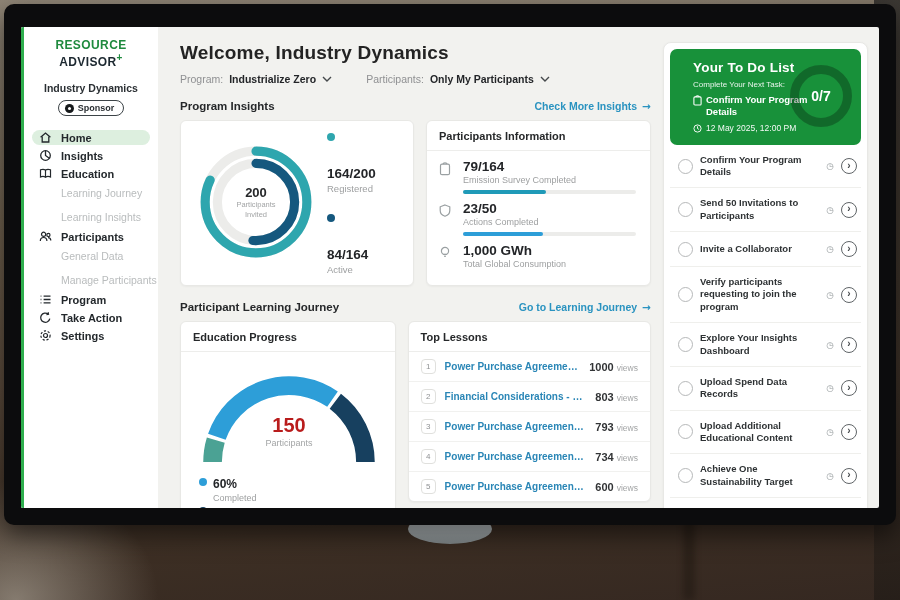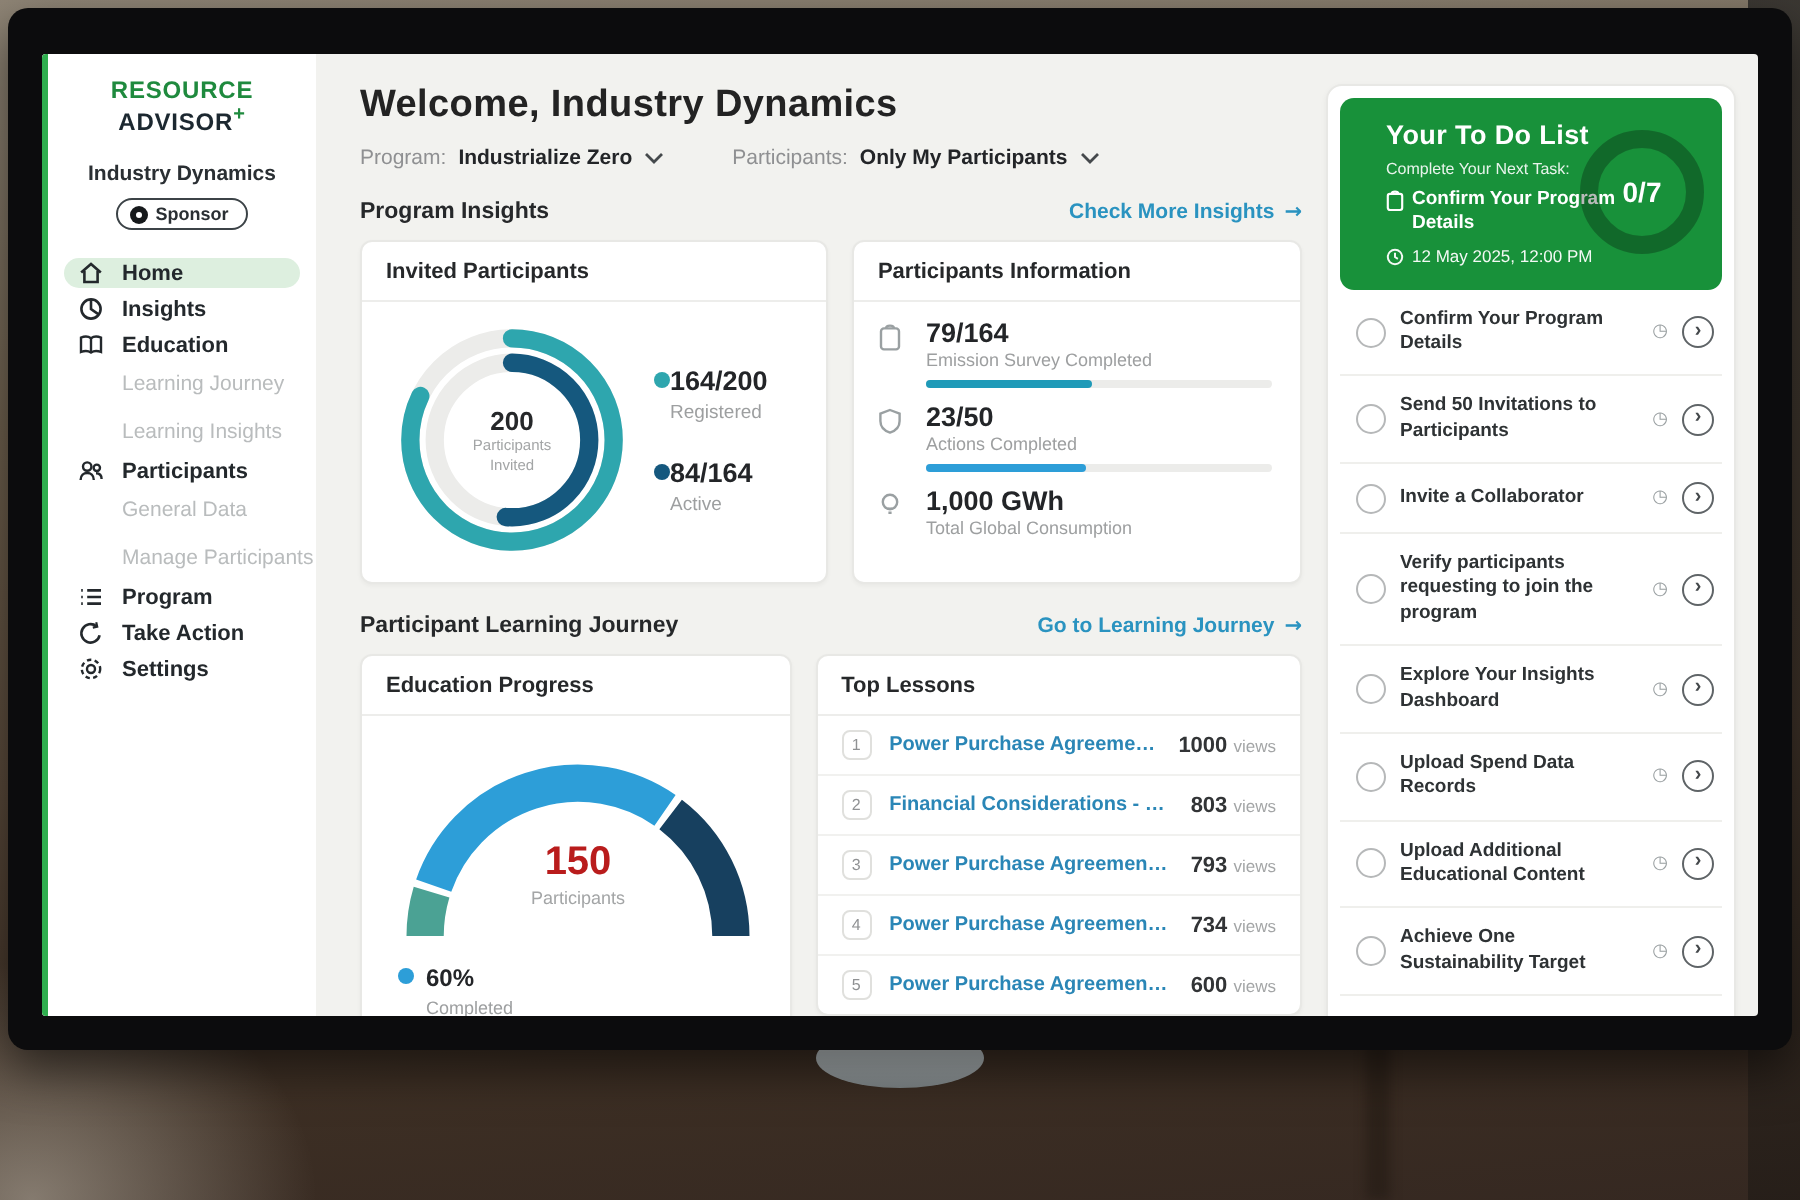"Invited Participants" div.card-title { html: <div>Invited Participants</div> -> none }
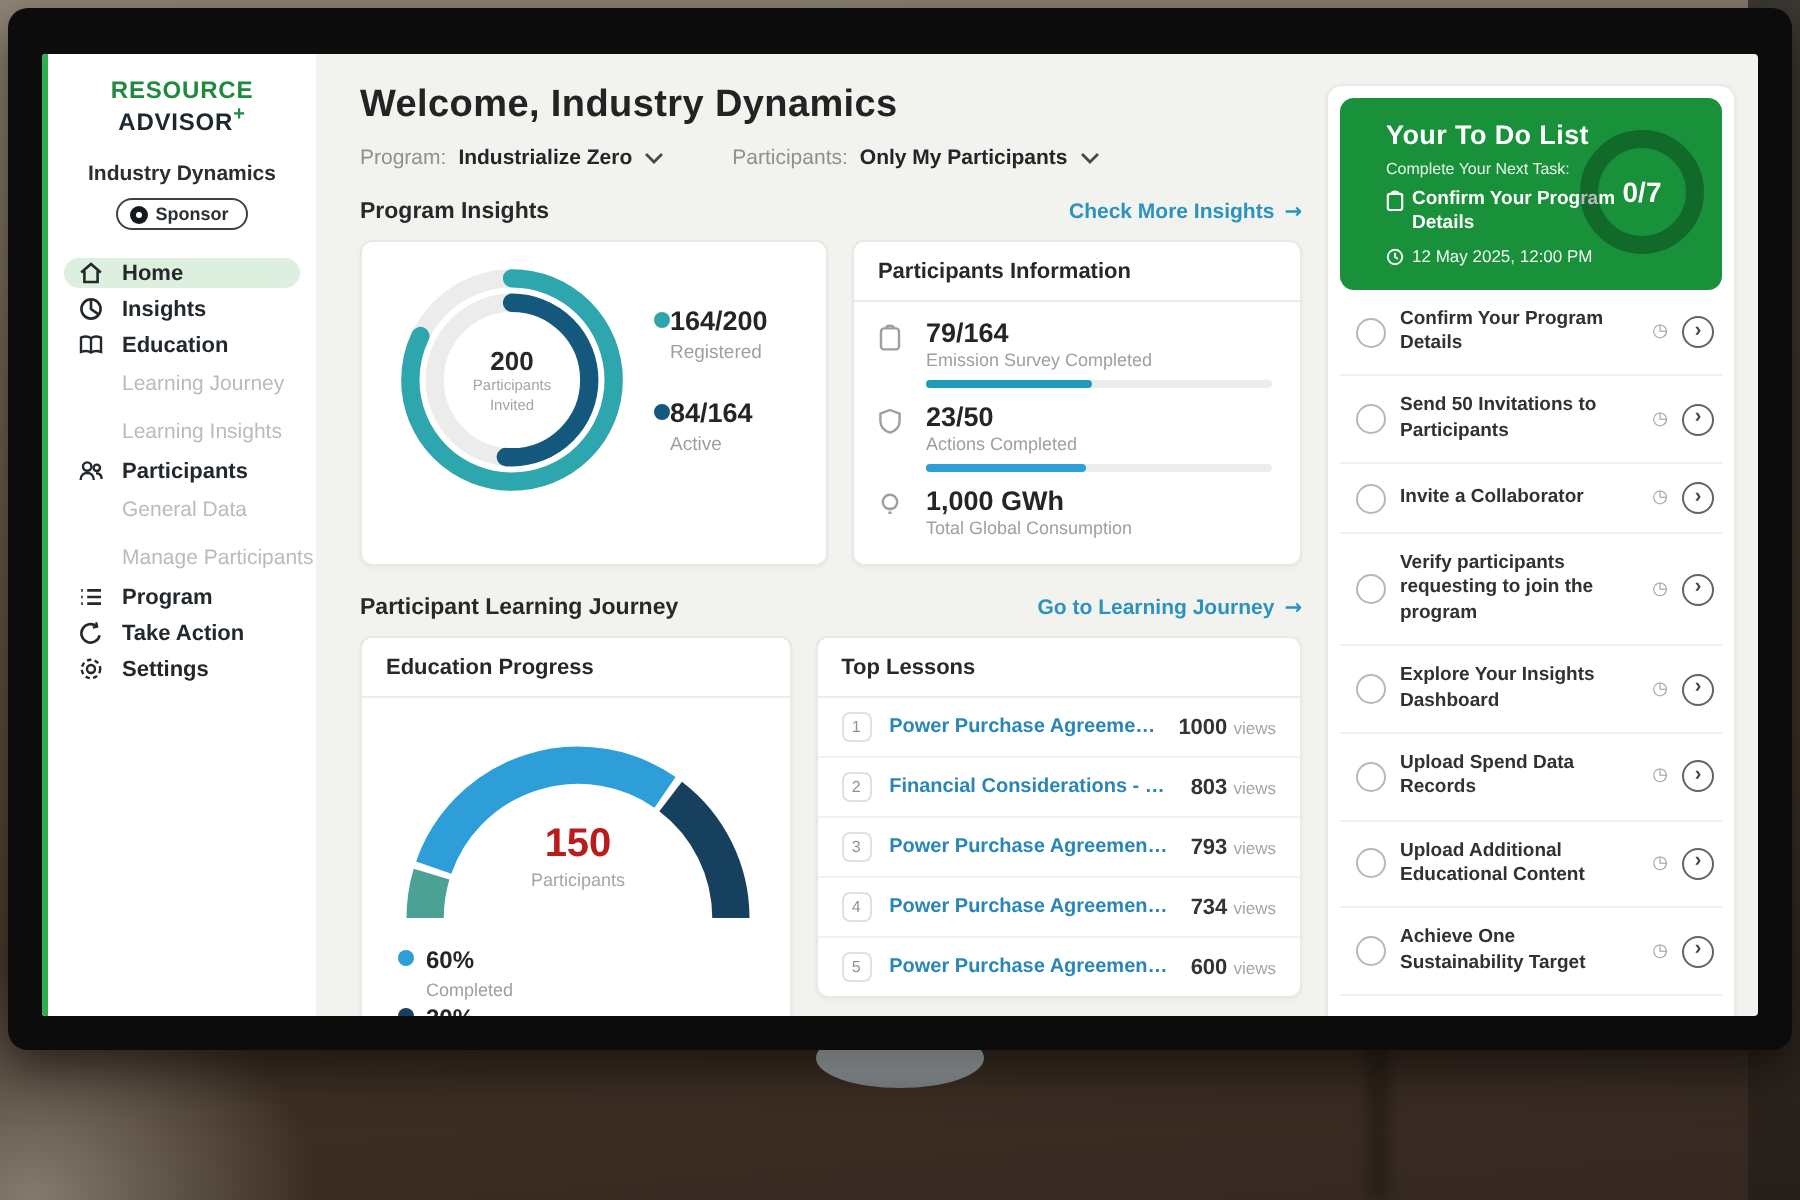"164/200" .leg-item { flex-direction: none -> column; gap: 0 -> 23px }
